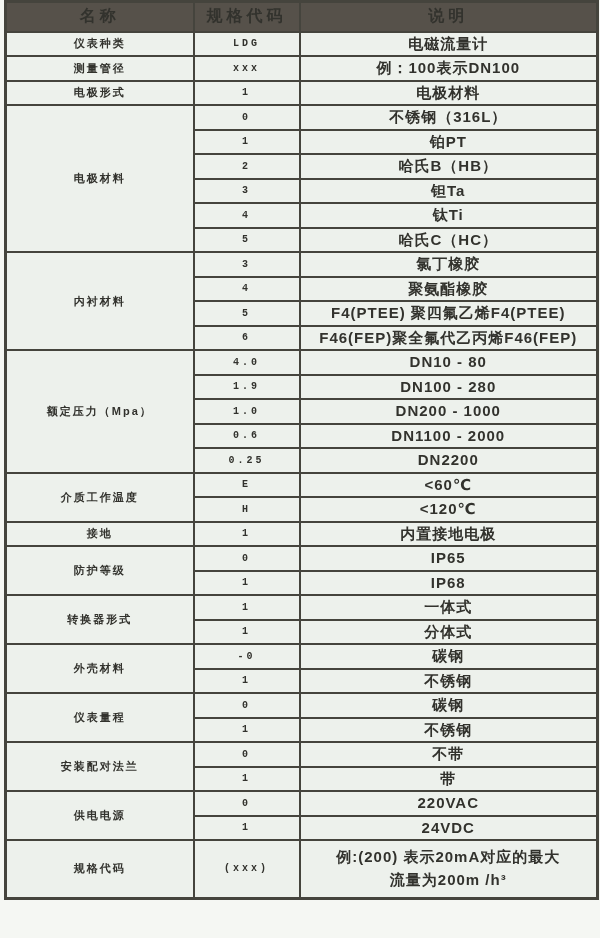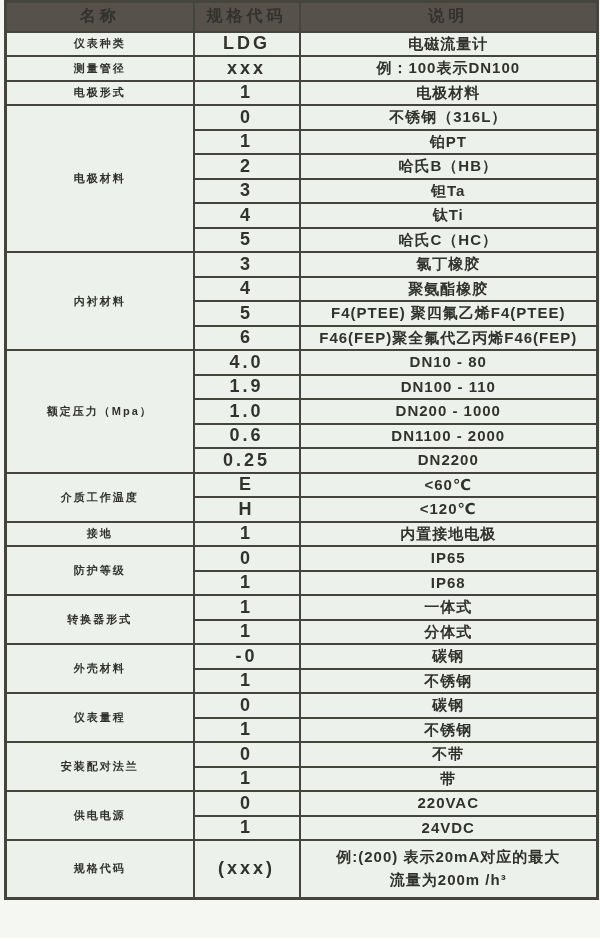"LDG" td.code { font-family: Liberation Sans, sans-serif -> Liberation Mono, monospace; font-size: 18px -> 10px }
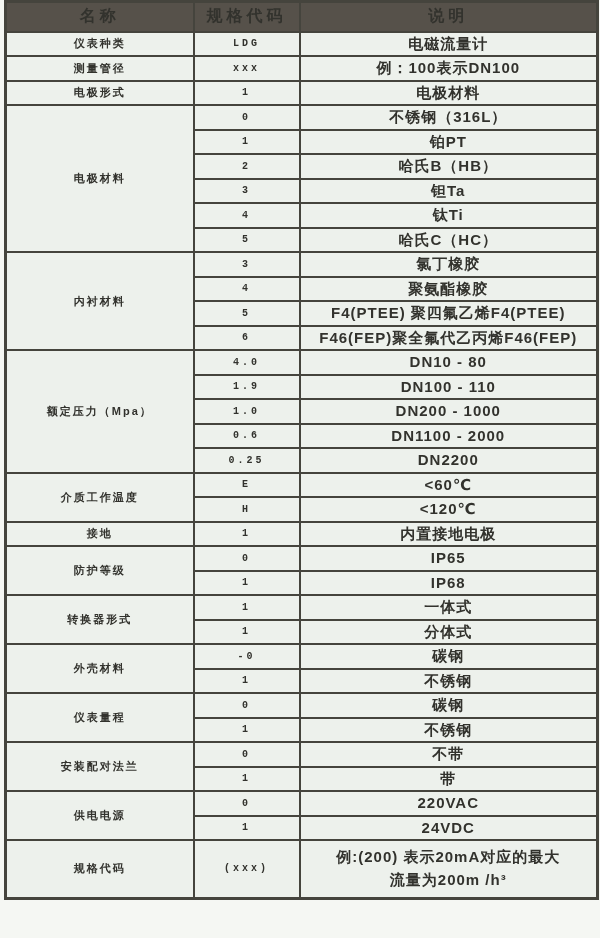"DN100 - 110" td.desc { text: 110 -> 280 }
